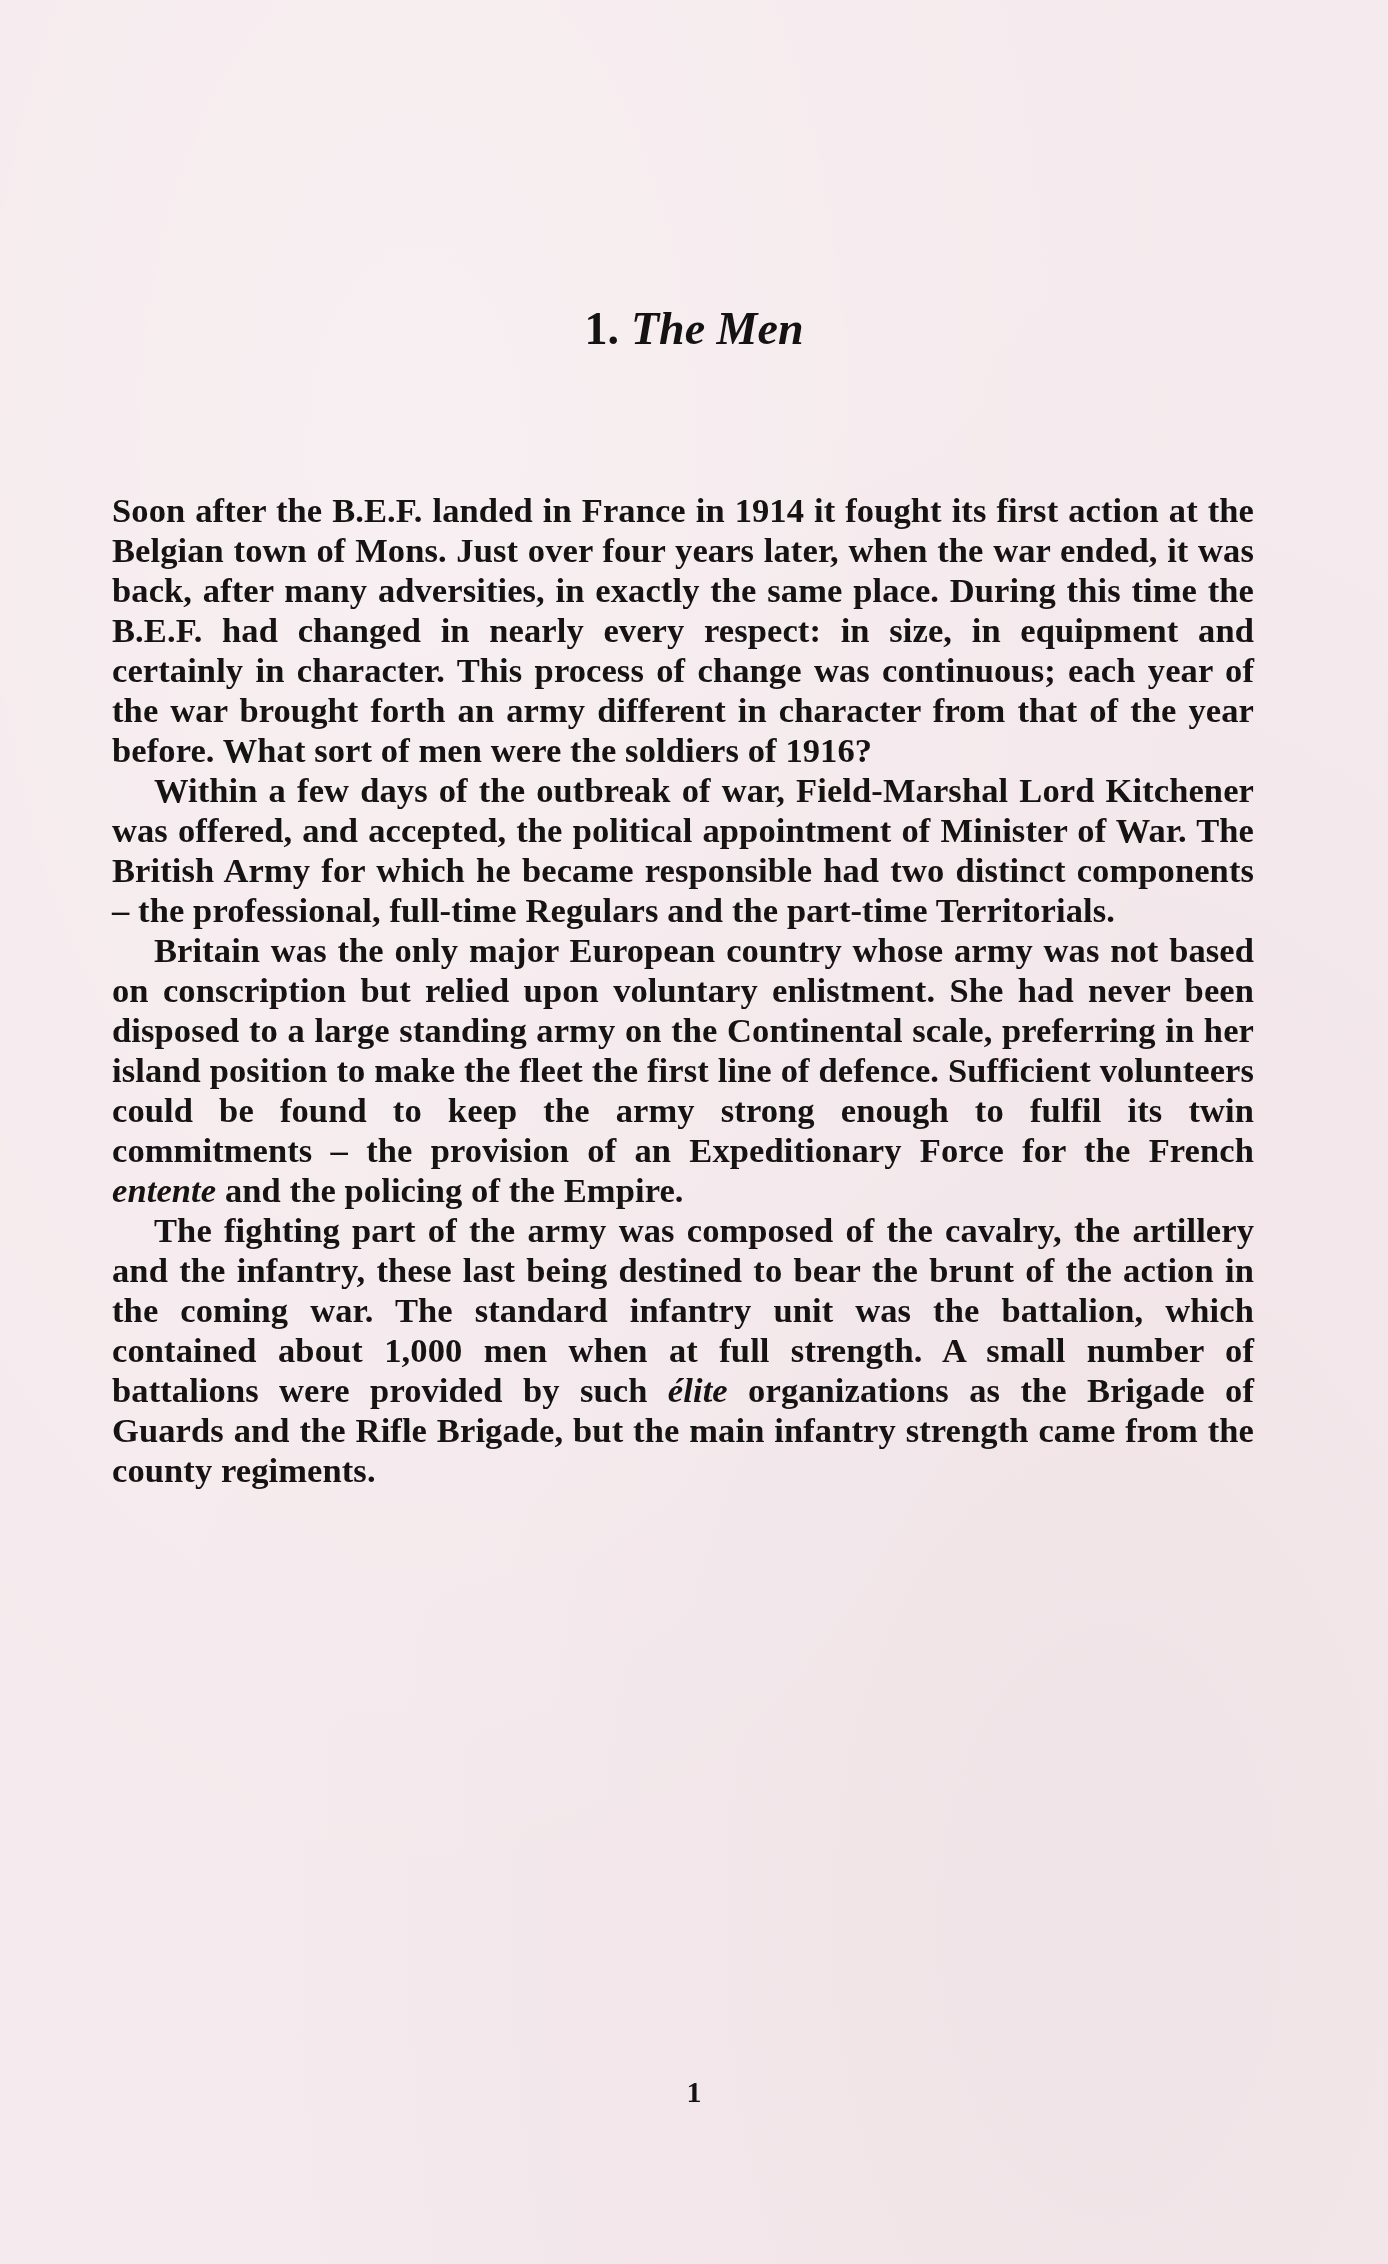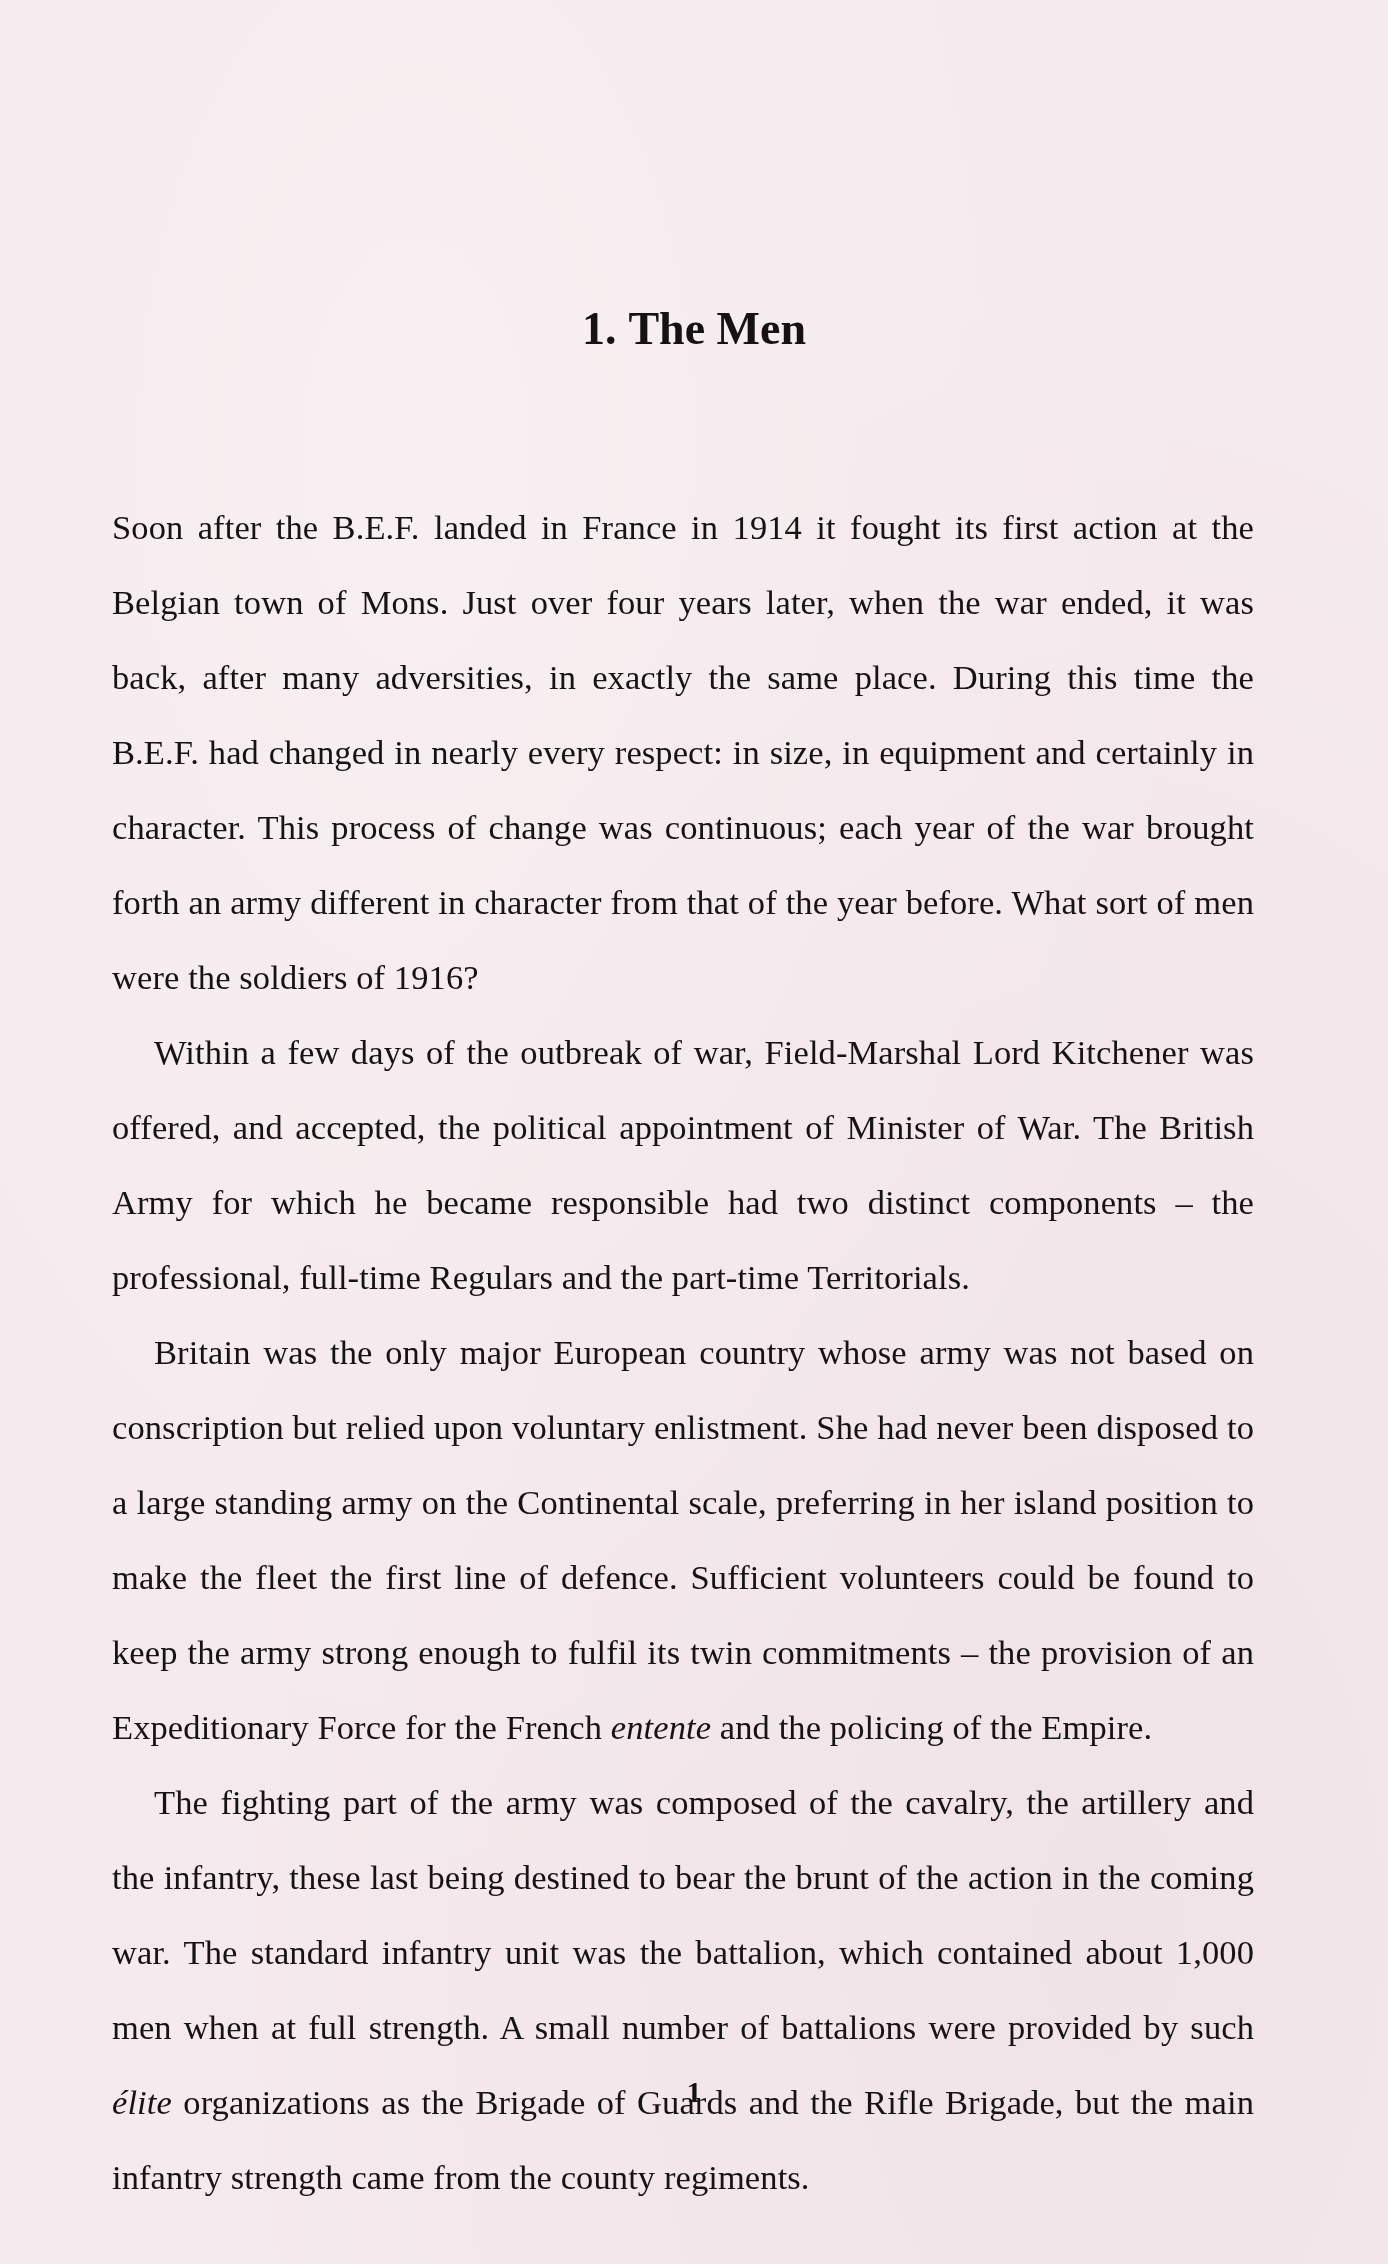"The Men" .chapter-heading .title { font-style: none -> italic }
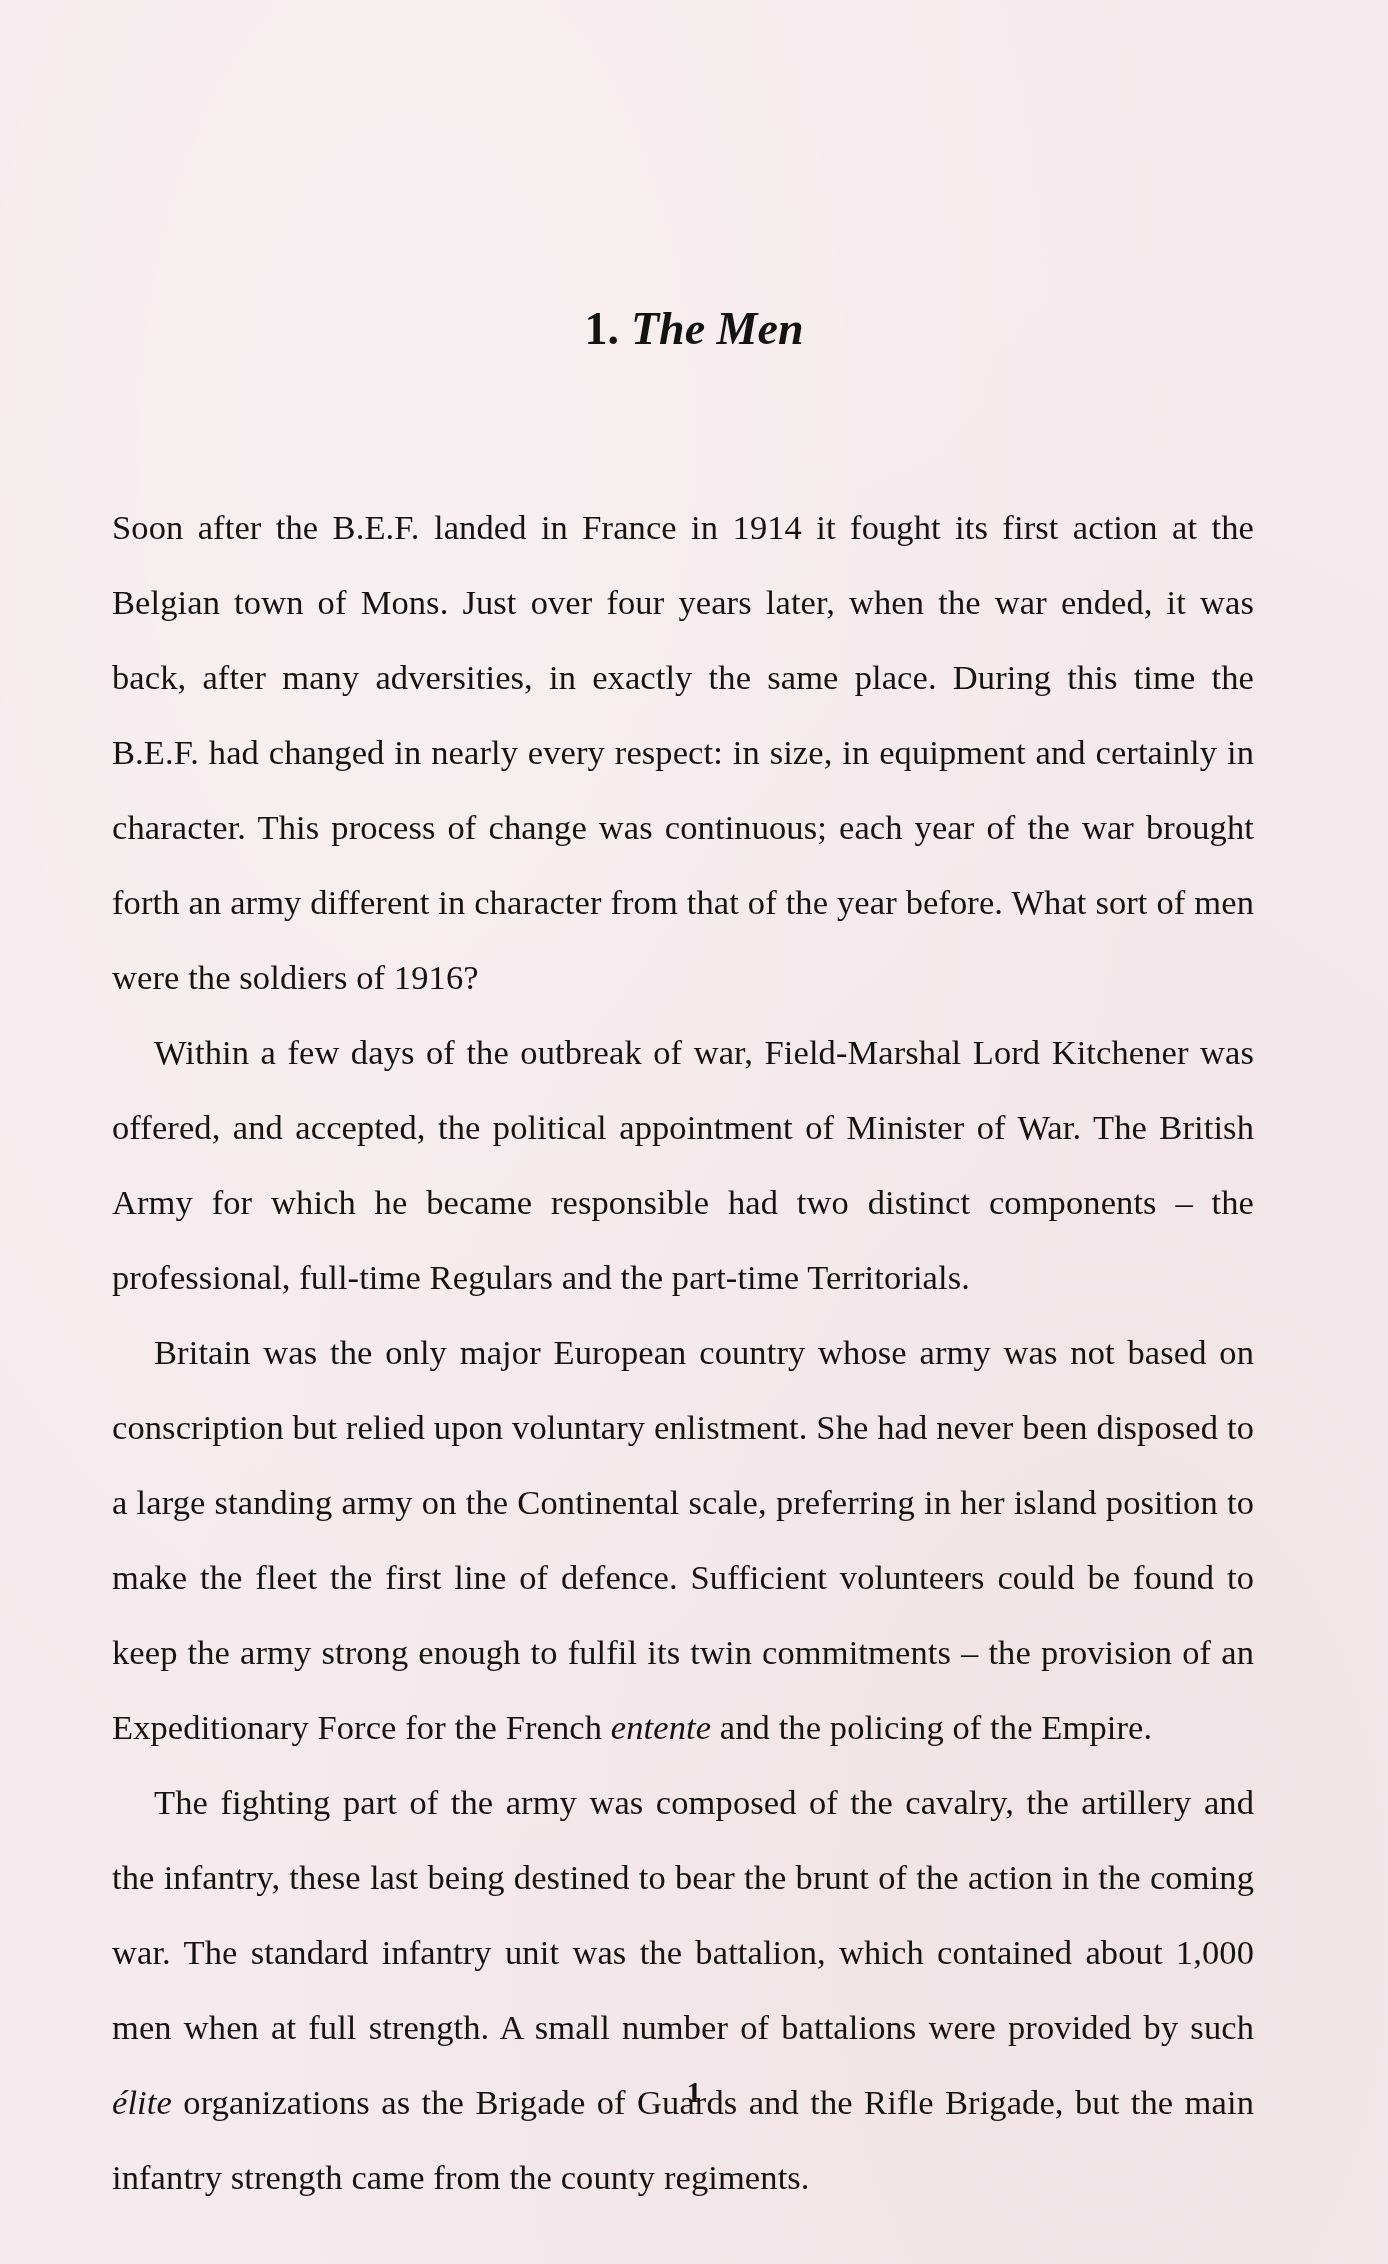"Soon after the B.E.F. landed" .body-text { font-weight: none -> bold; line-height: 75px -> 40px }
